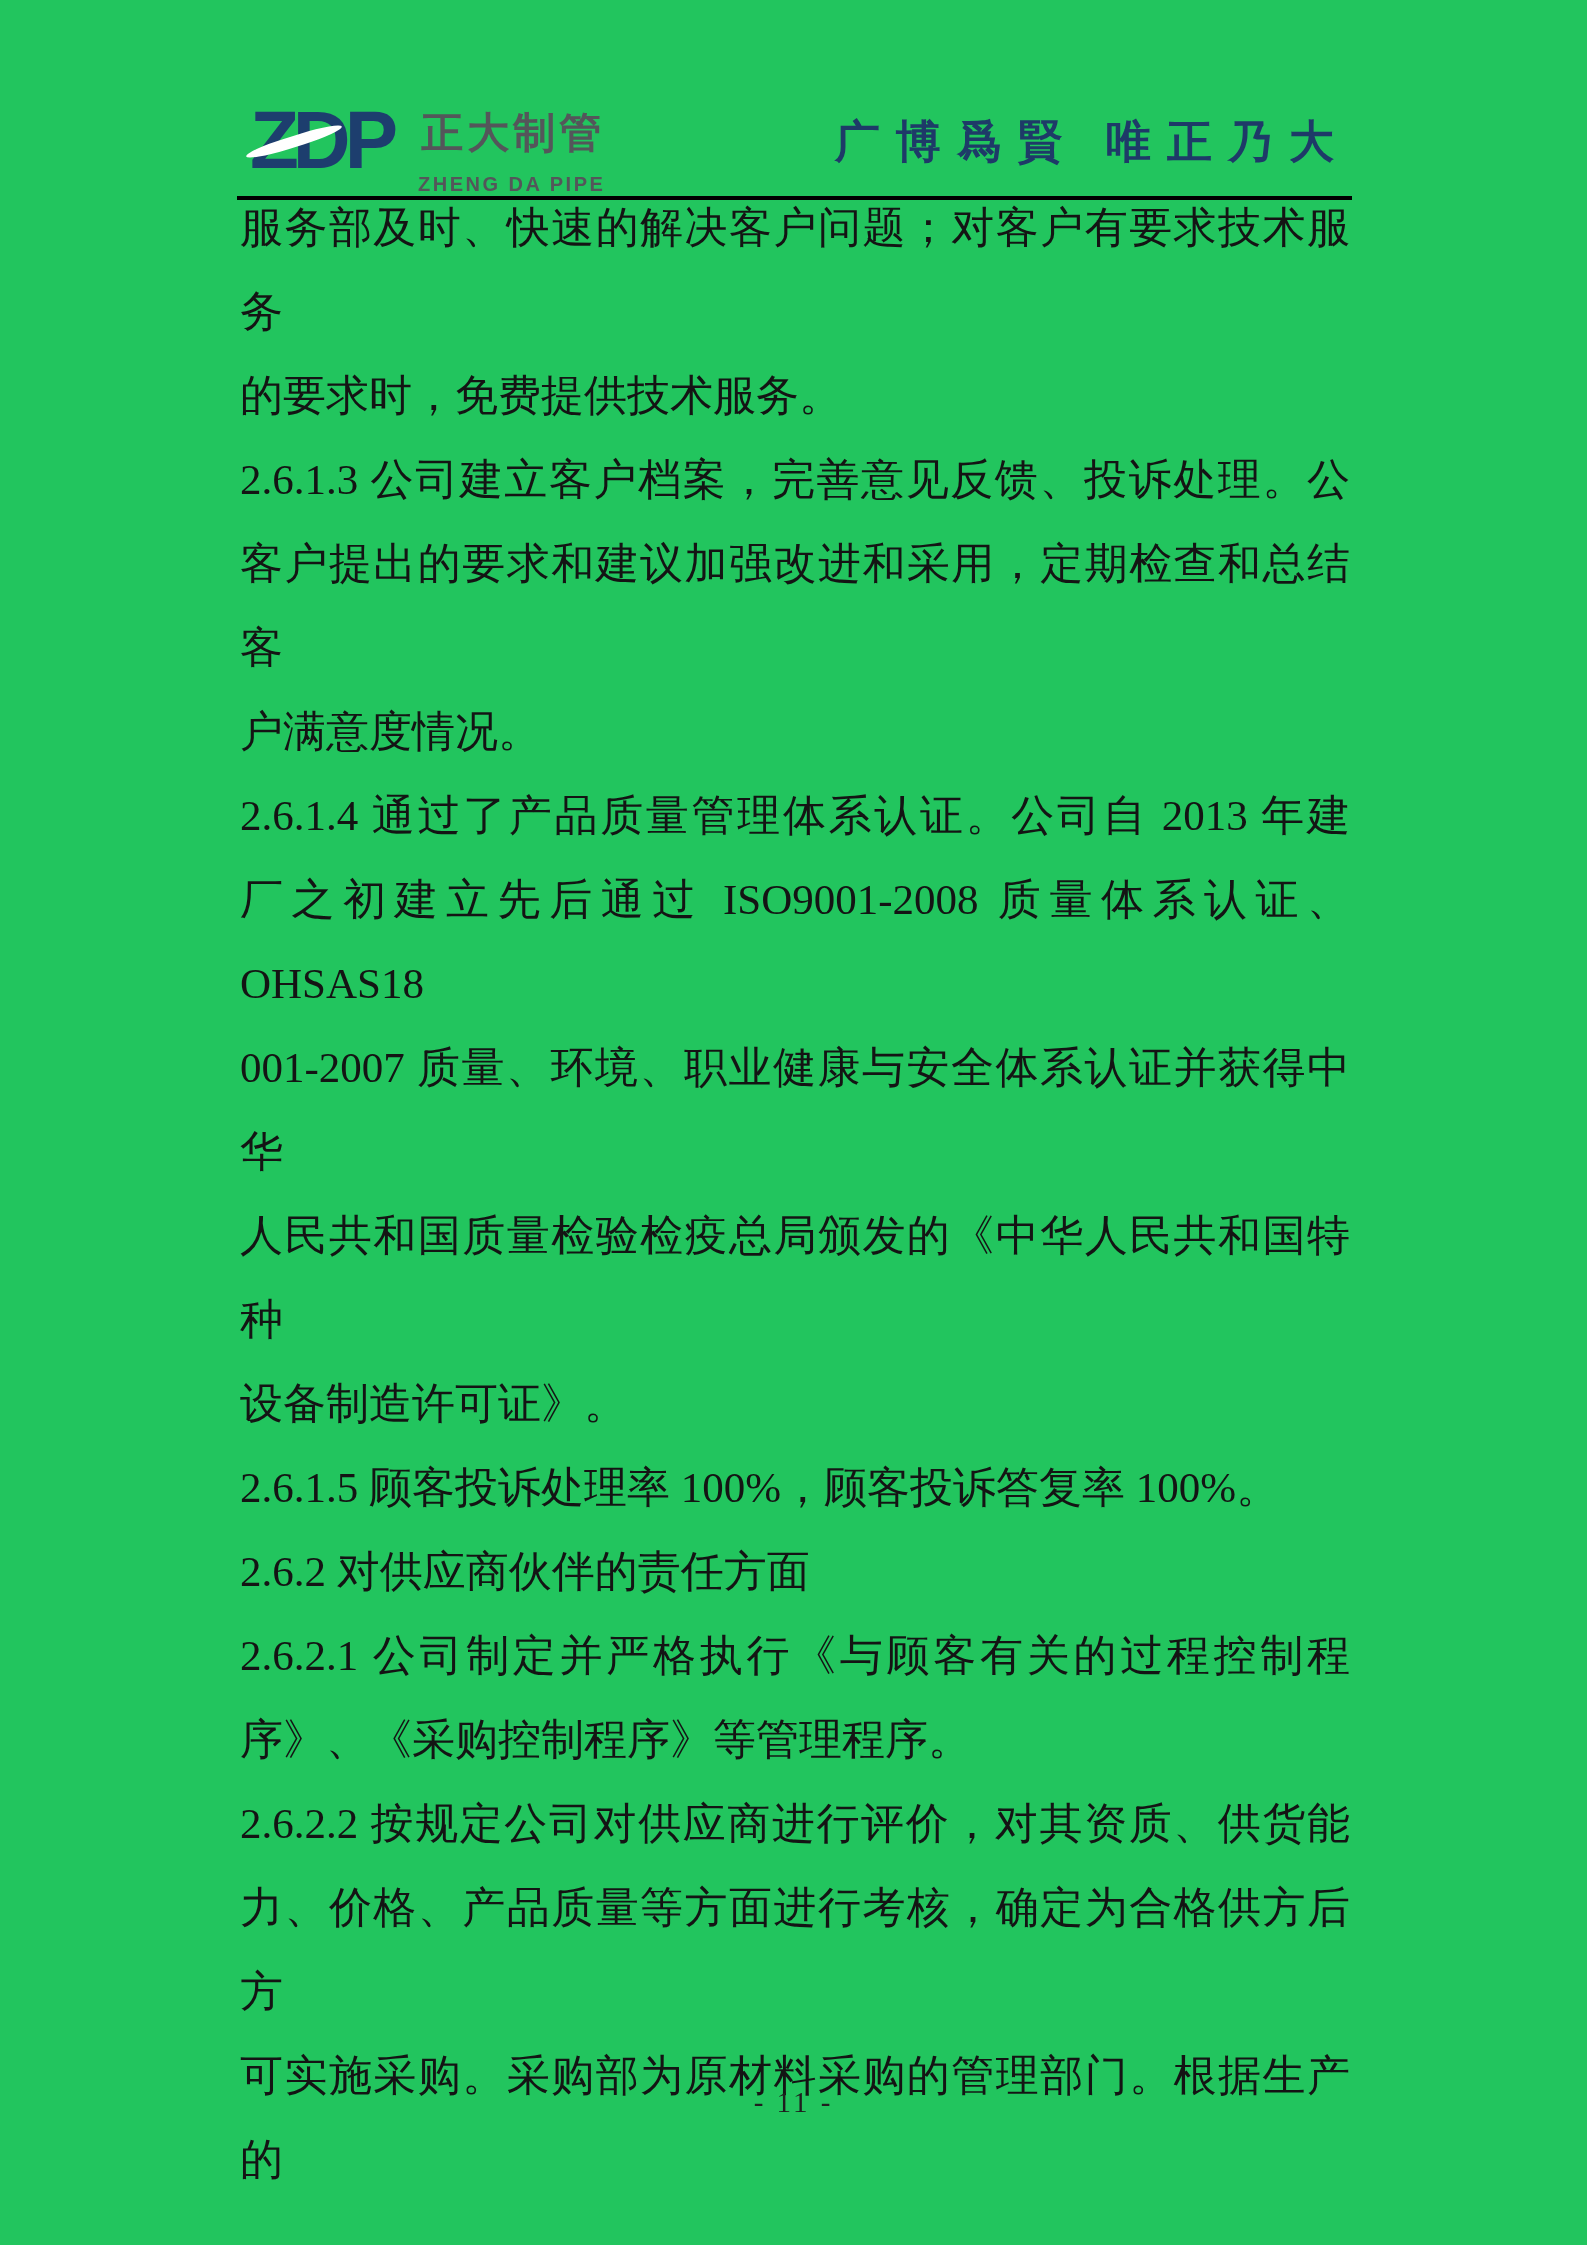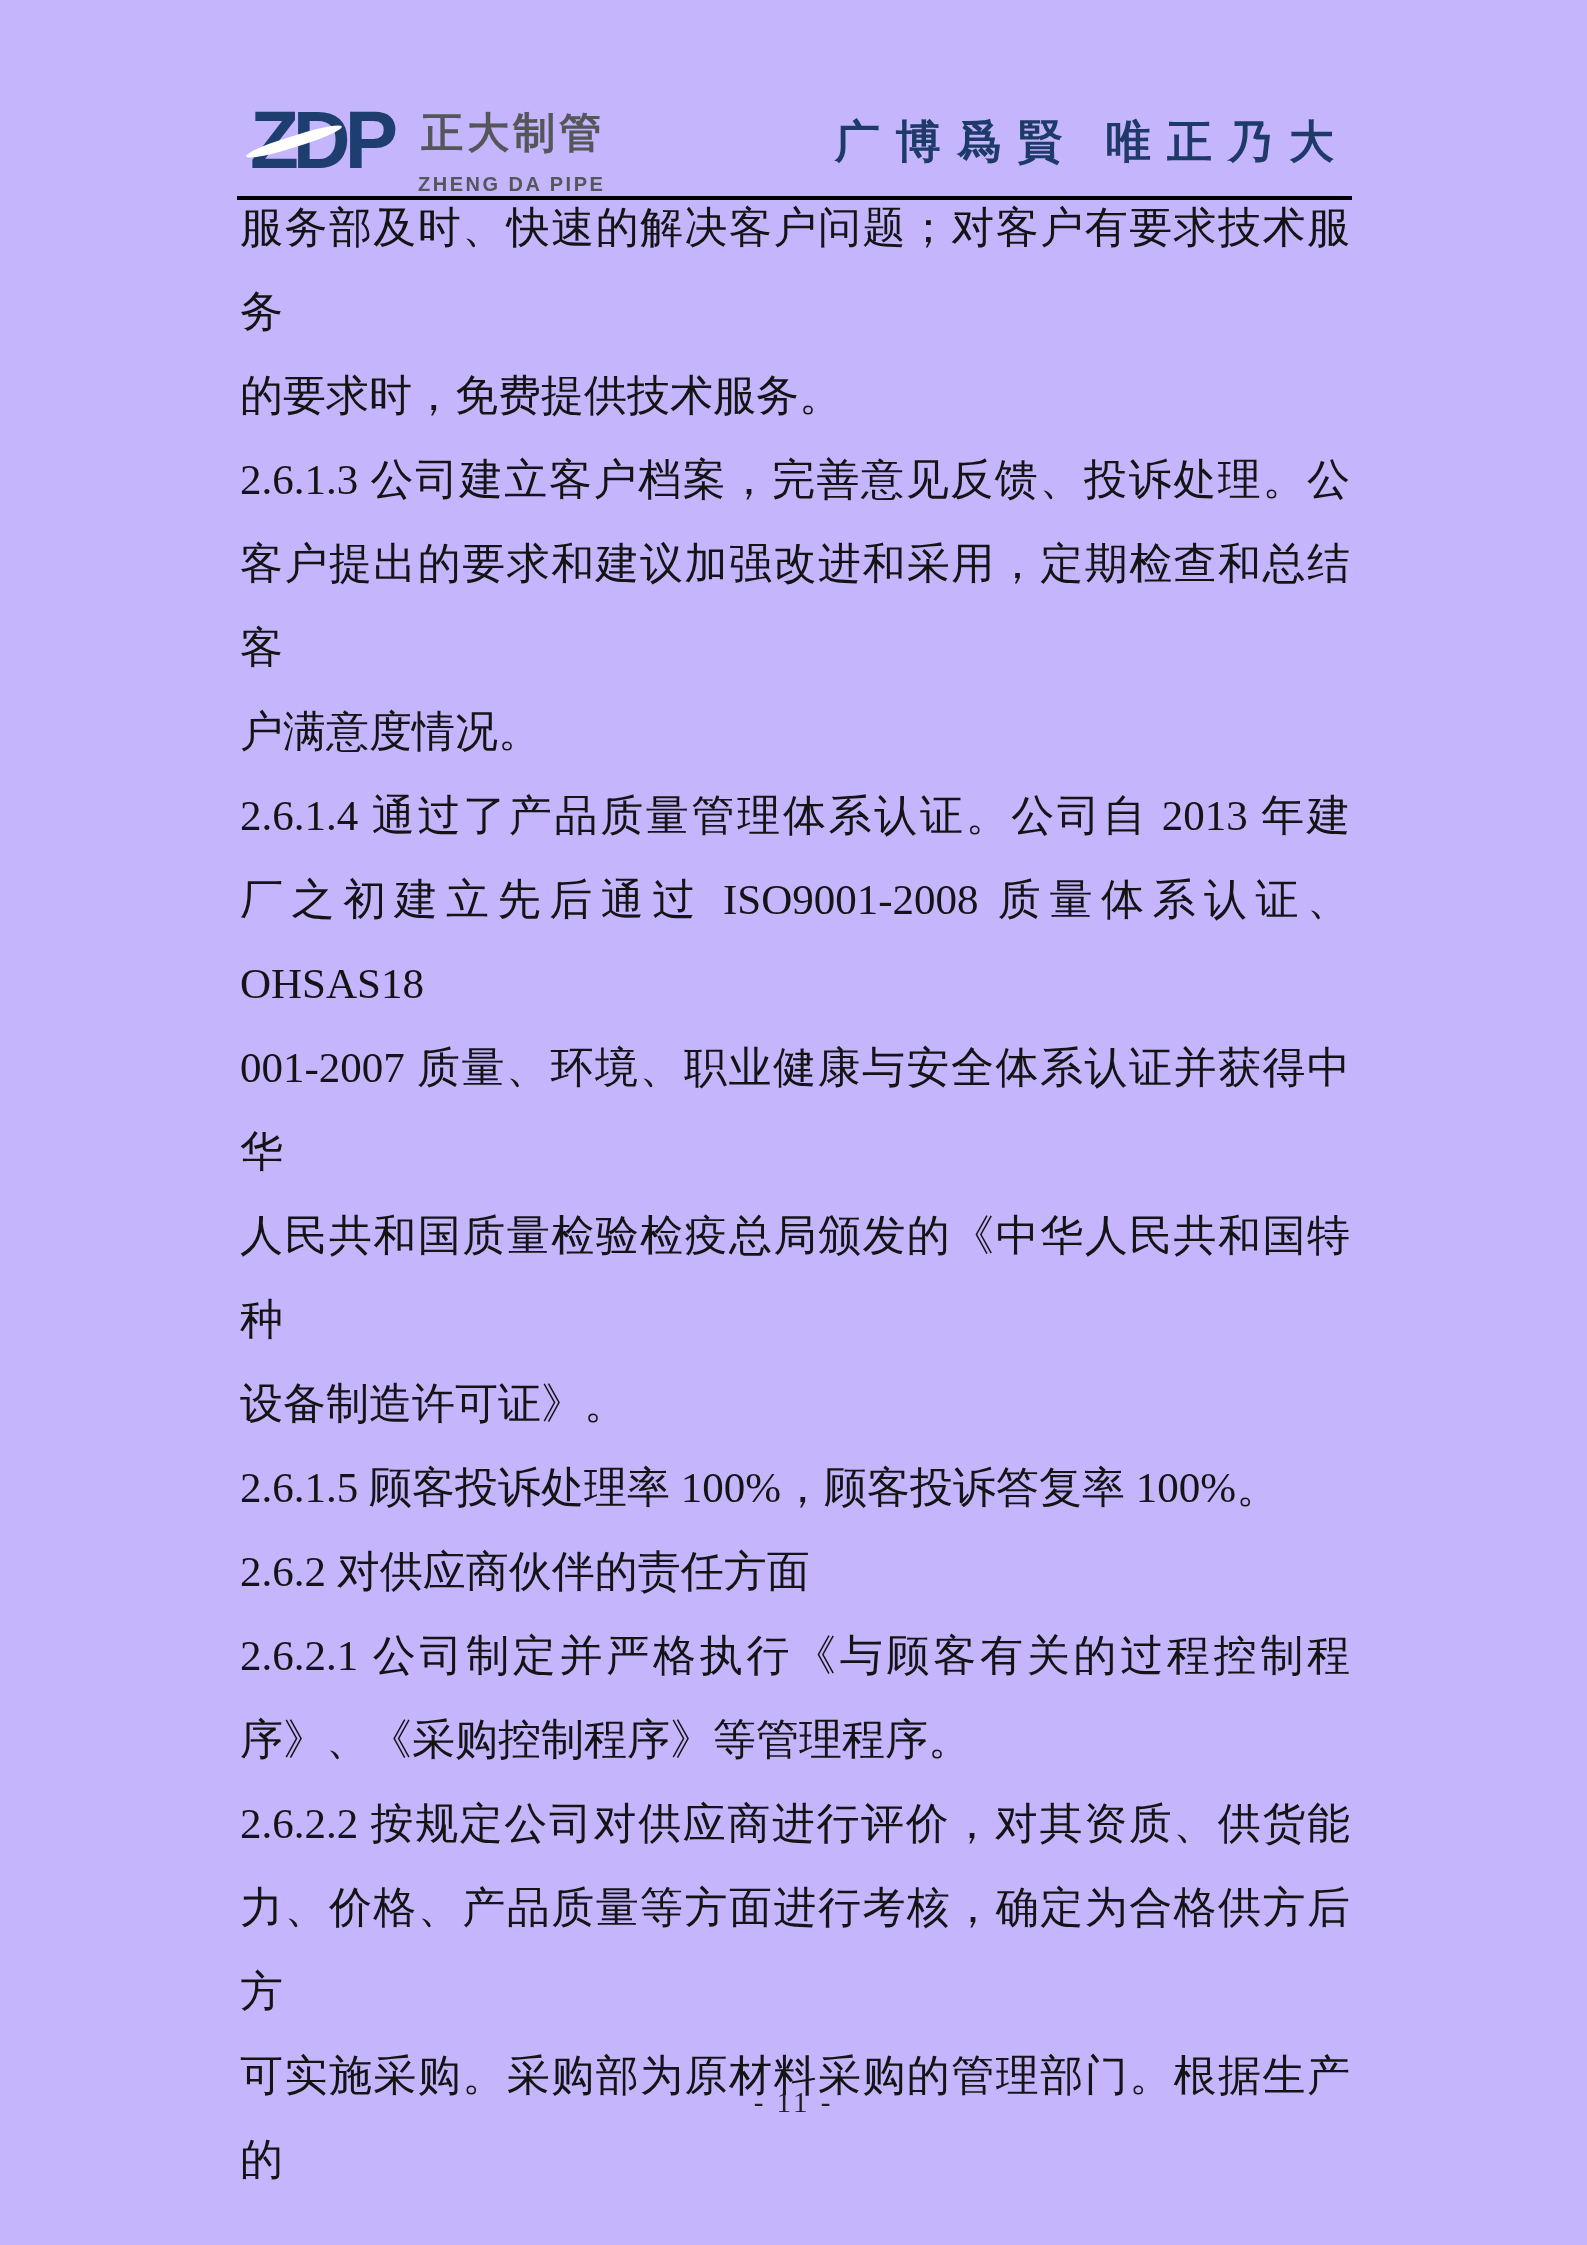"ZDP" .page { background: #c4b5fd -> #22c55e }
